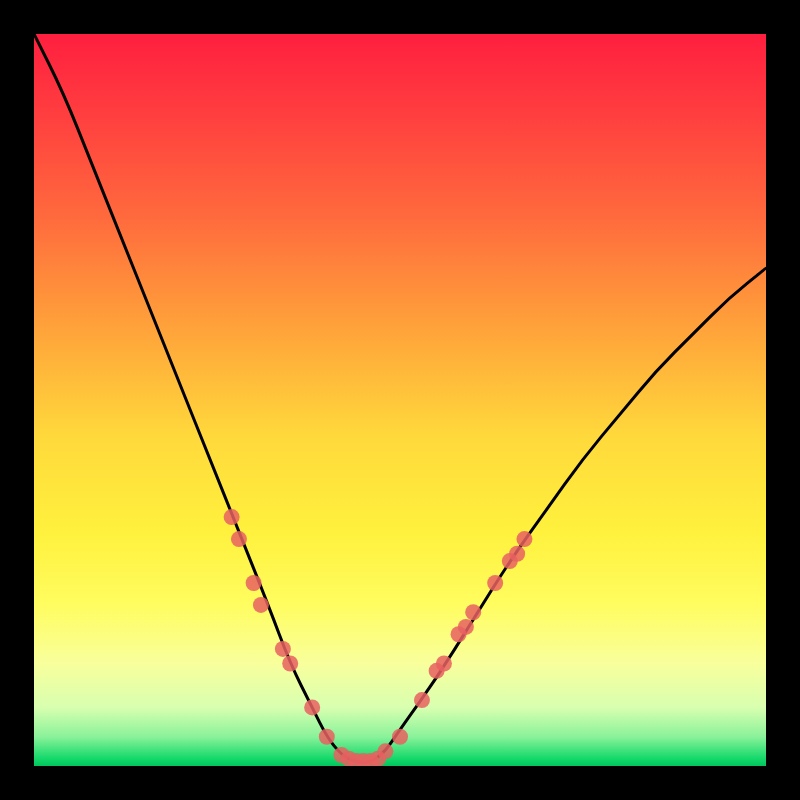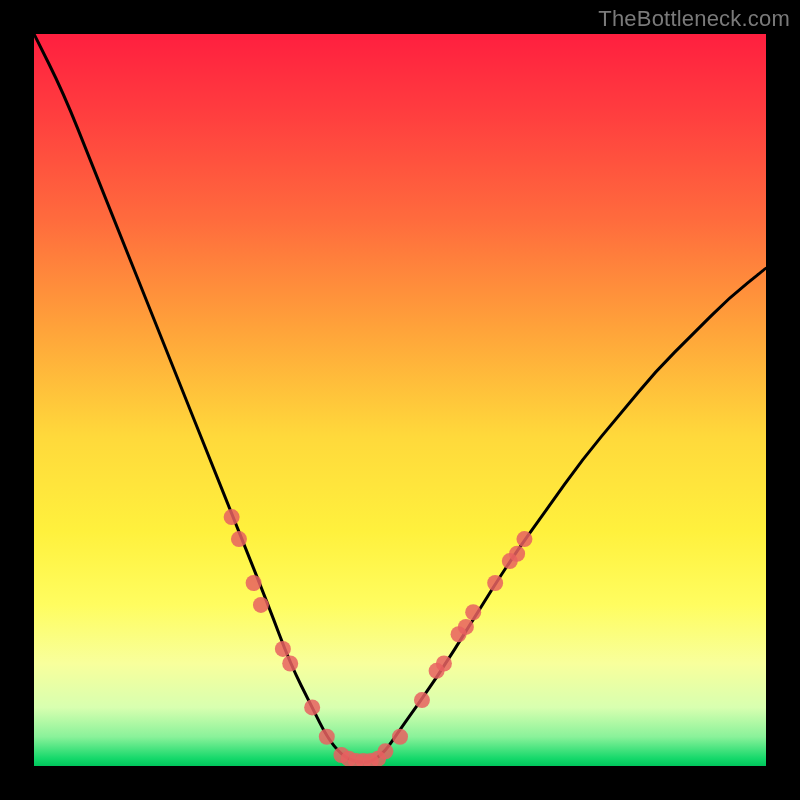"TheBottleneck.com" div.watermark { html: <div>TheBottleneck.com</div> -> none }
